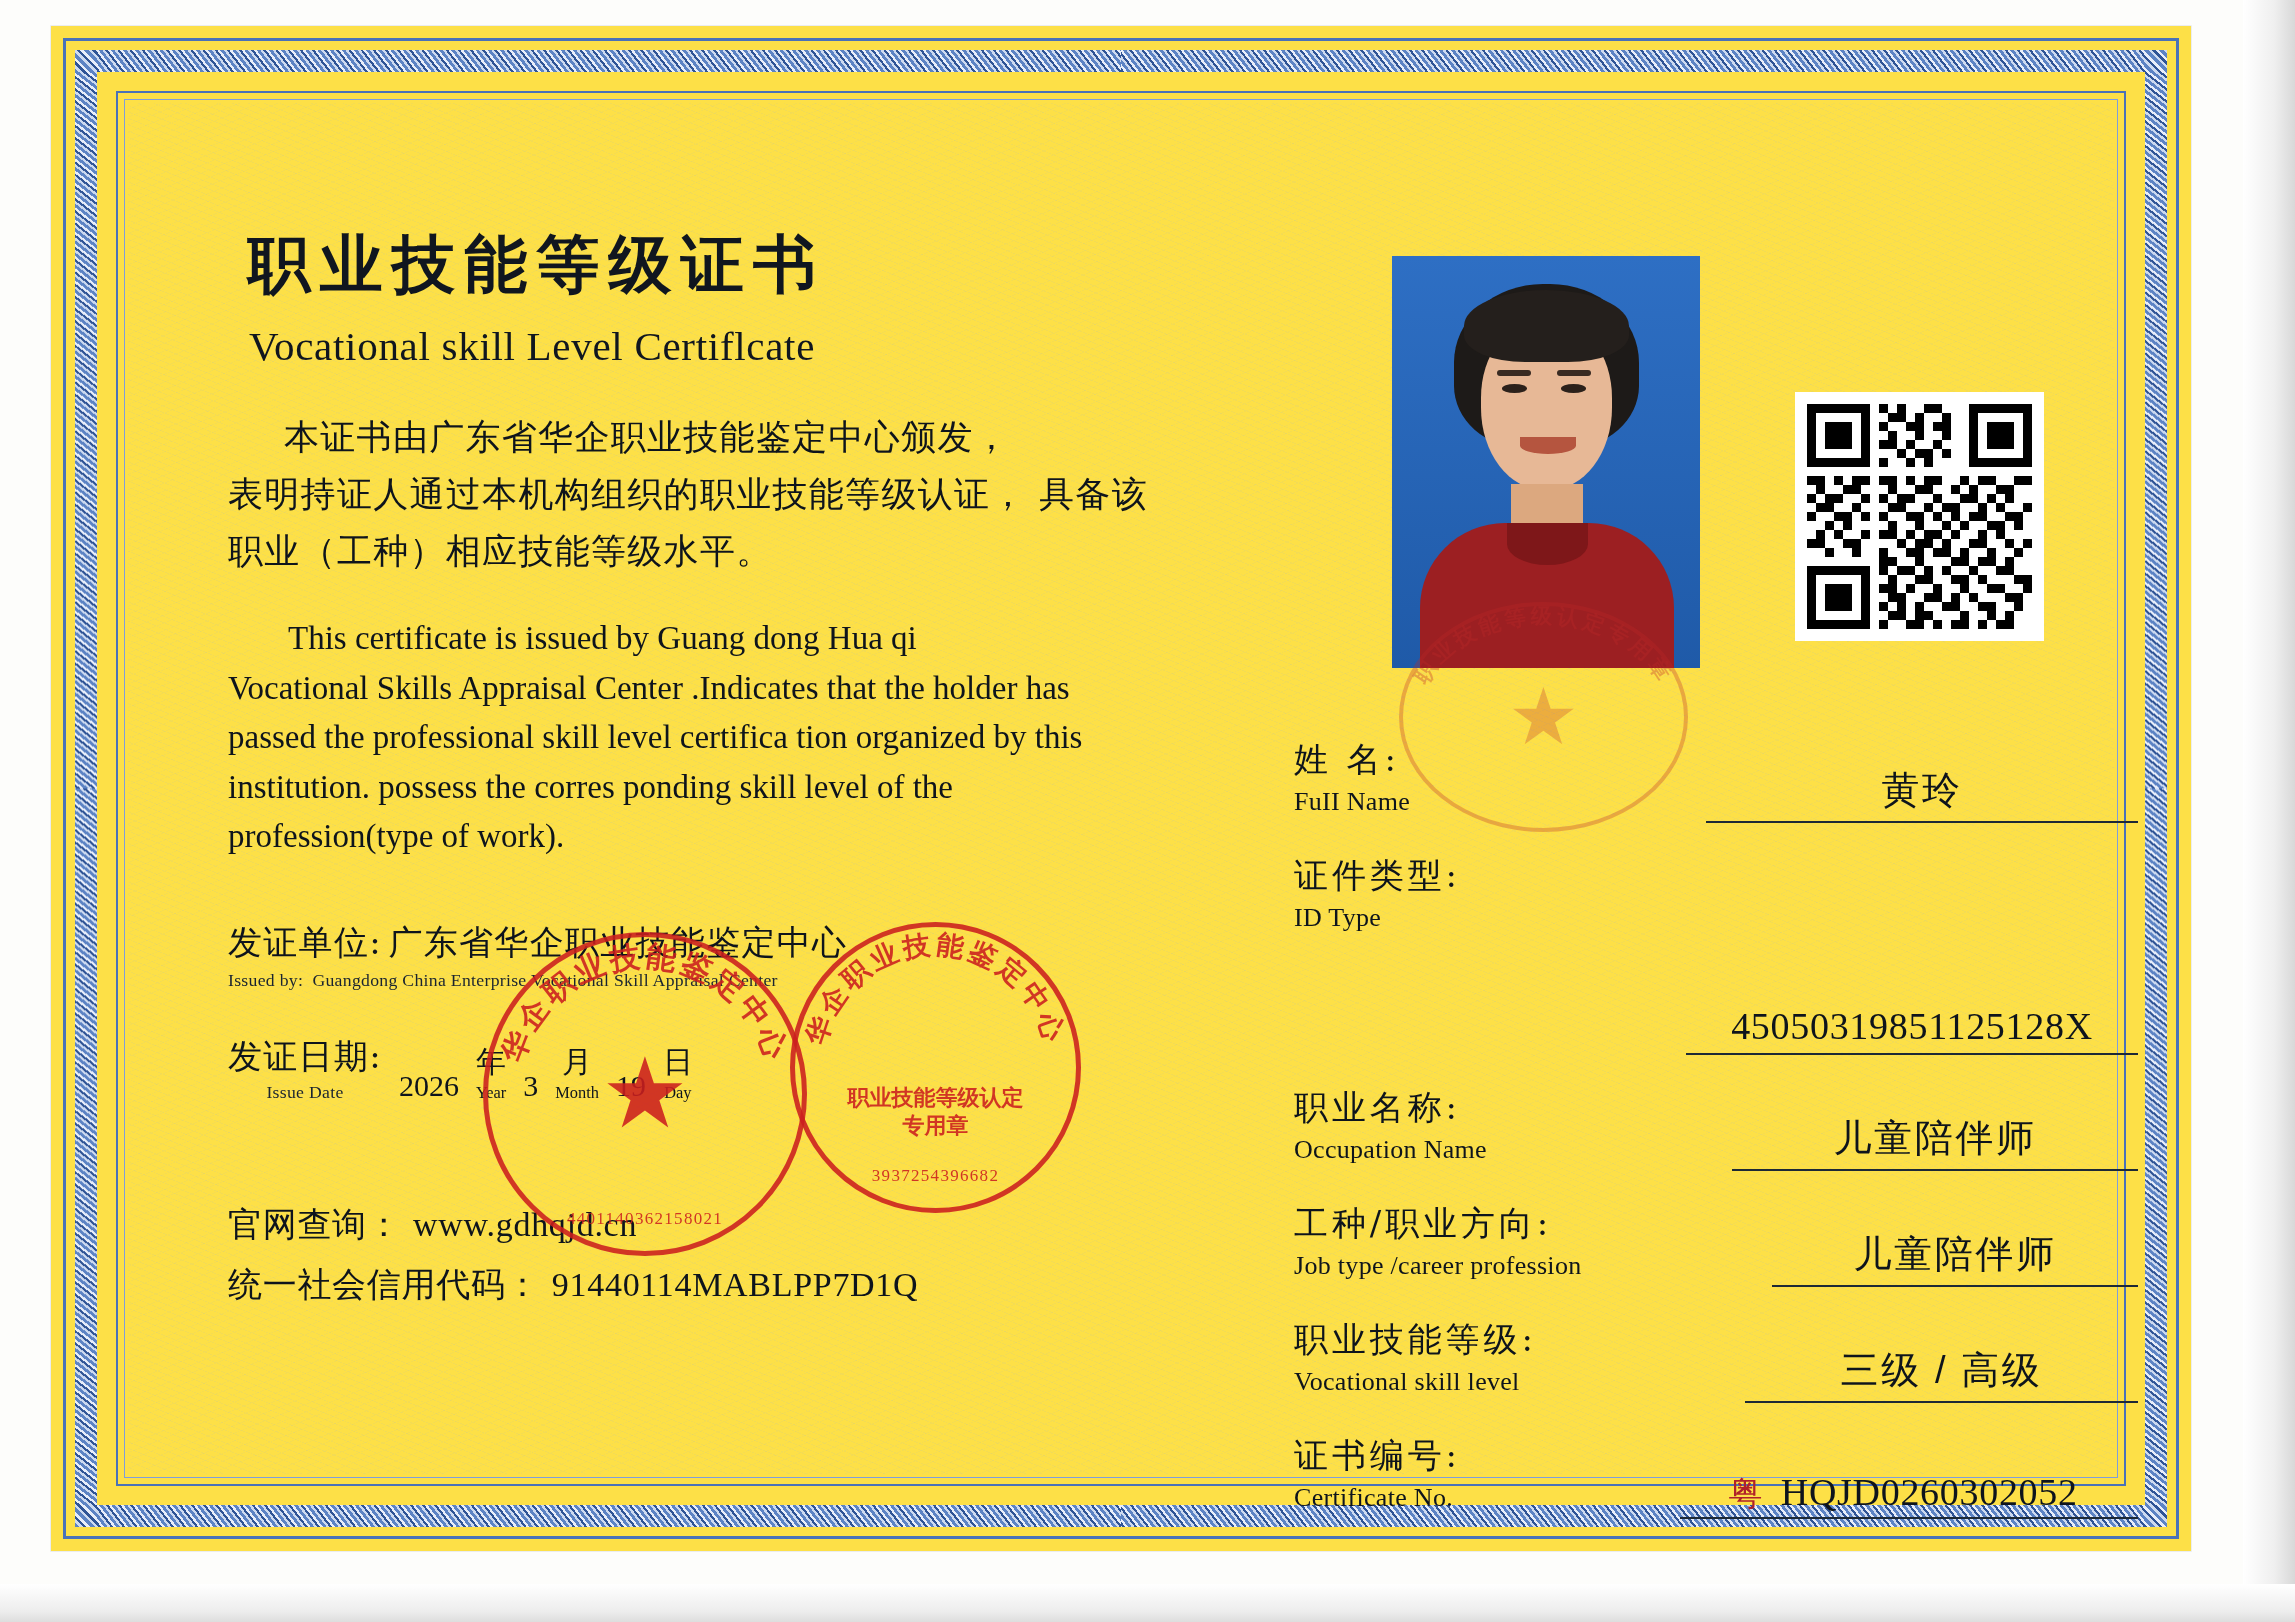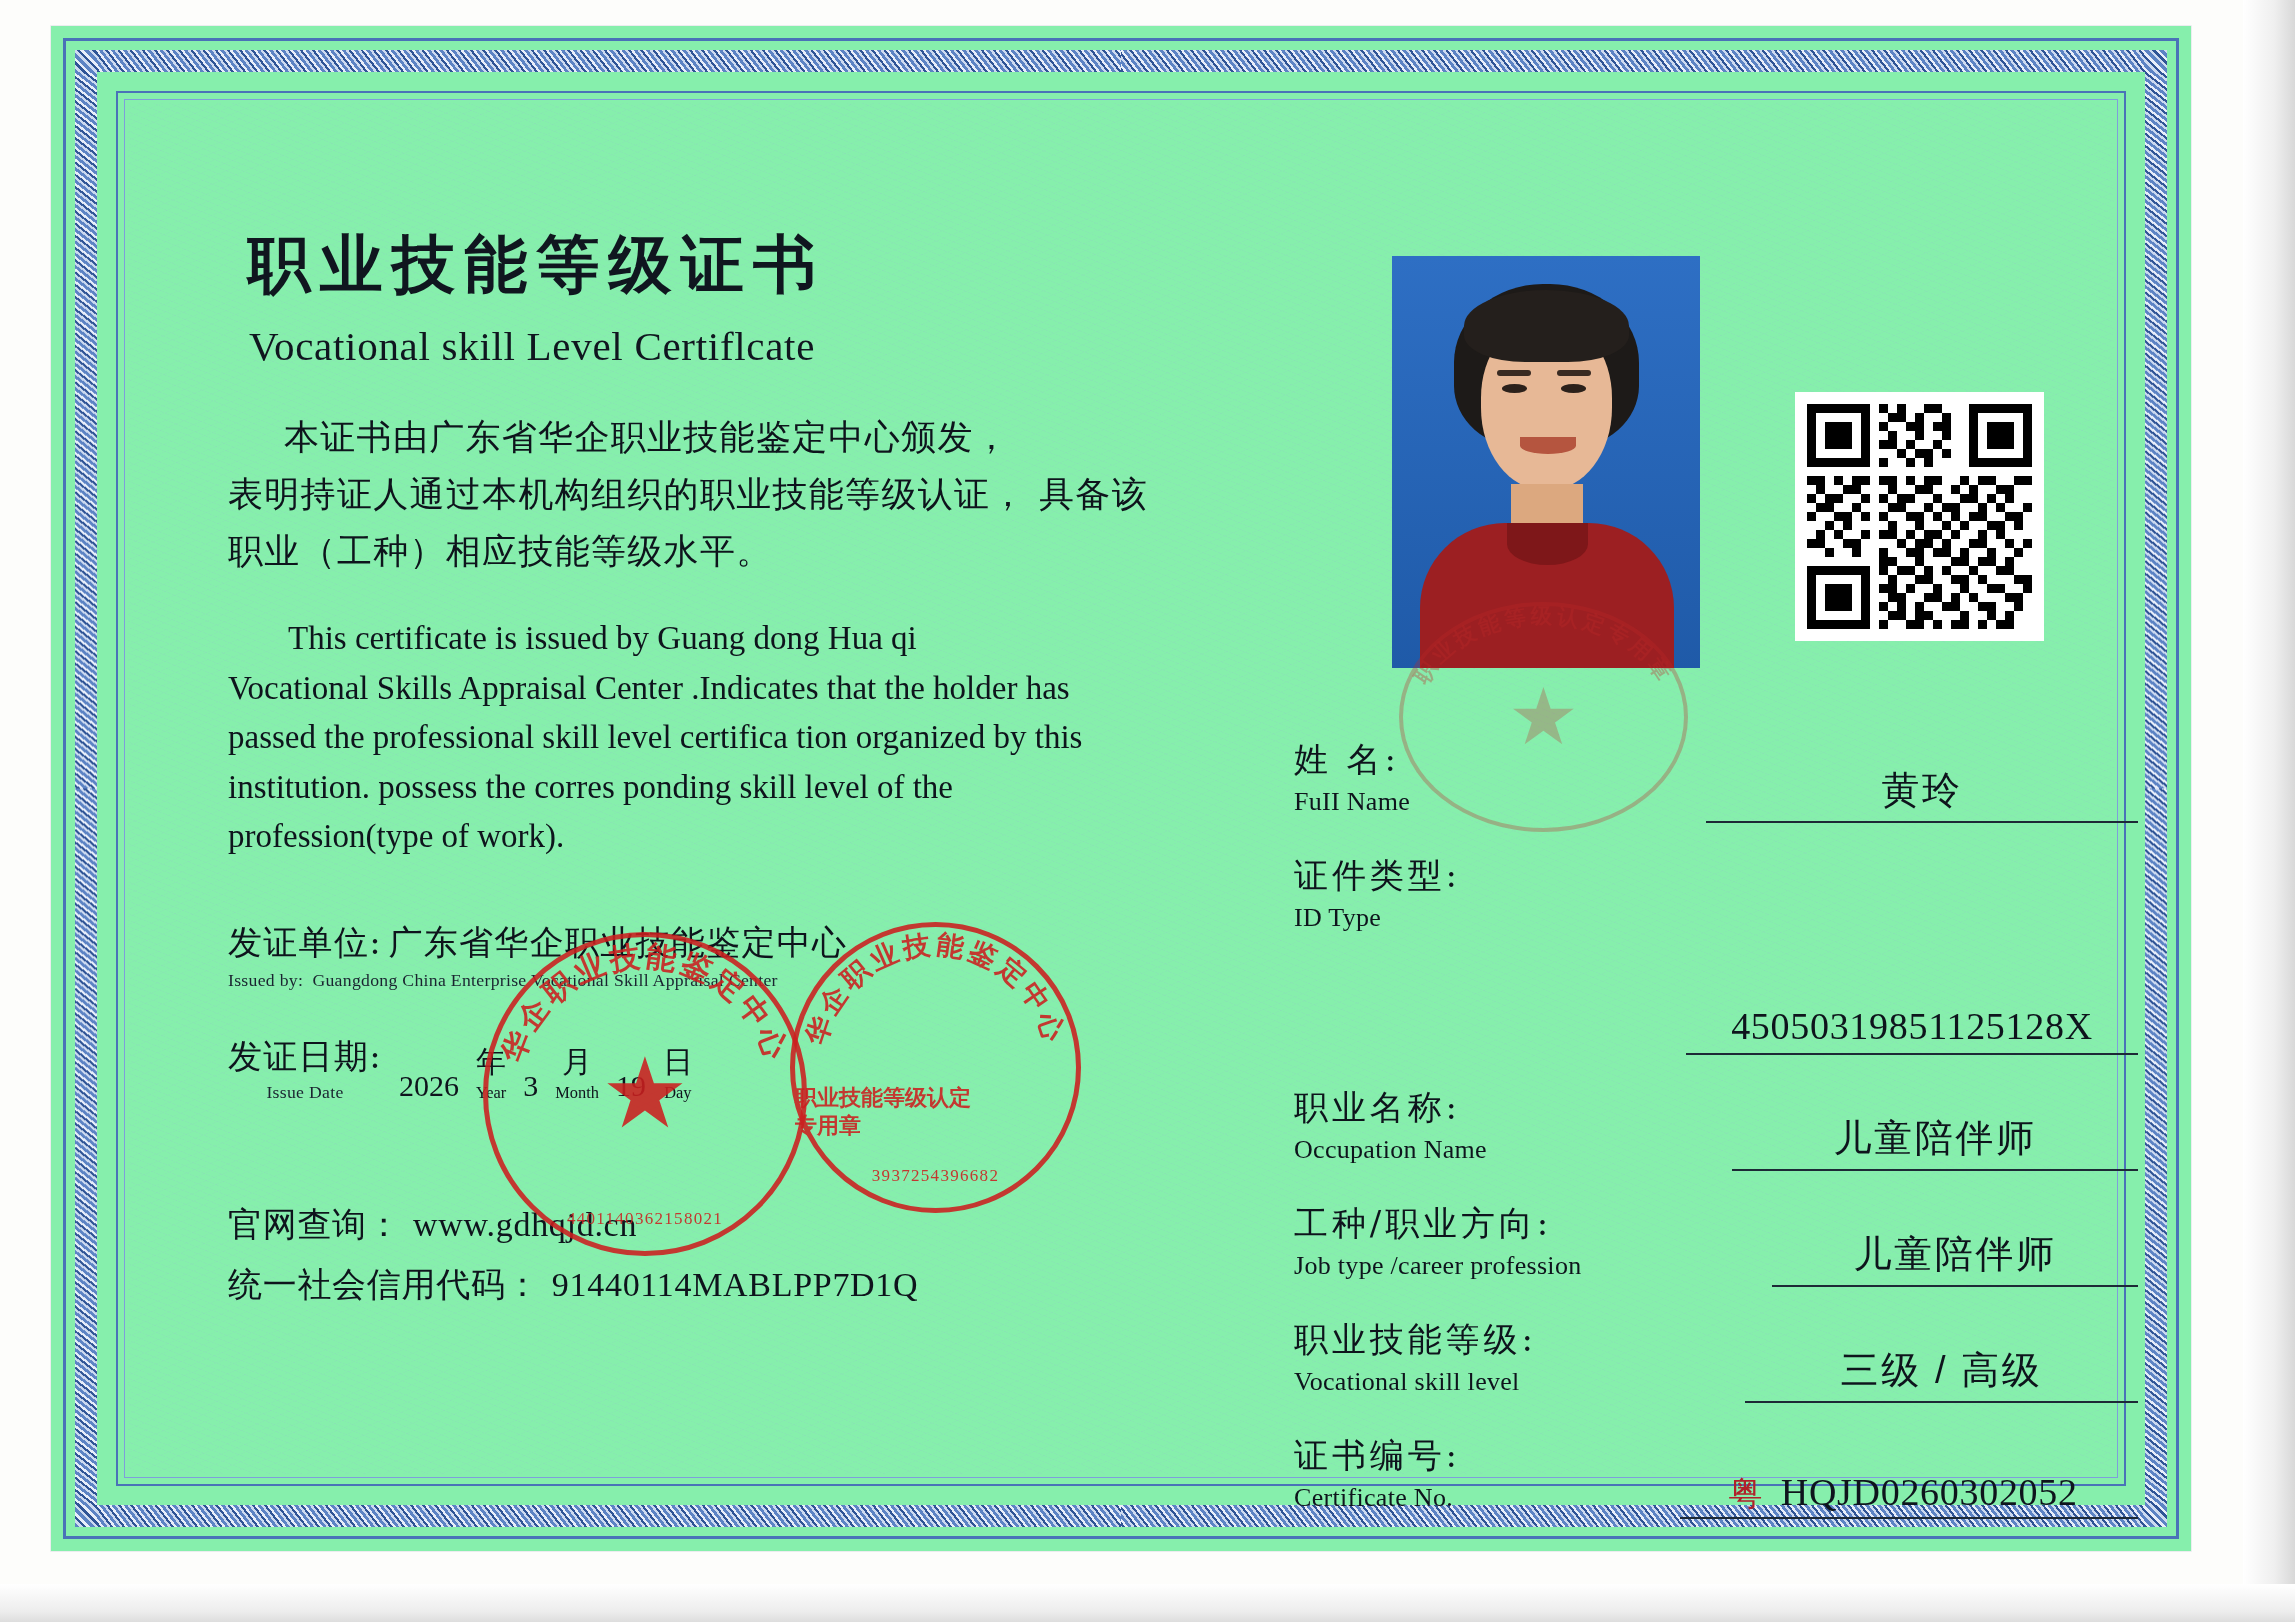"职业技能等级证书" .cert { background: #86efac -> #fde047 }
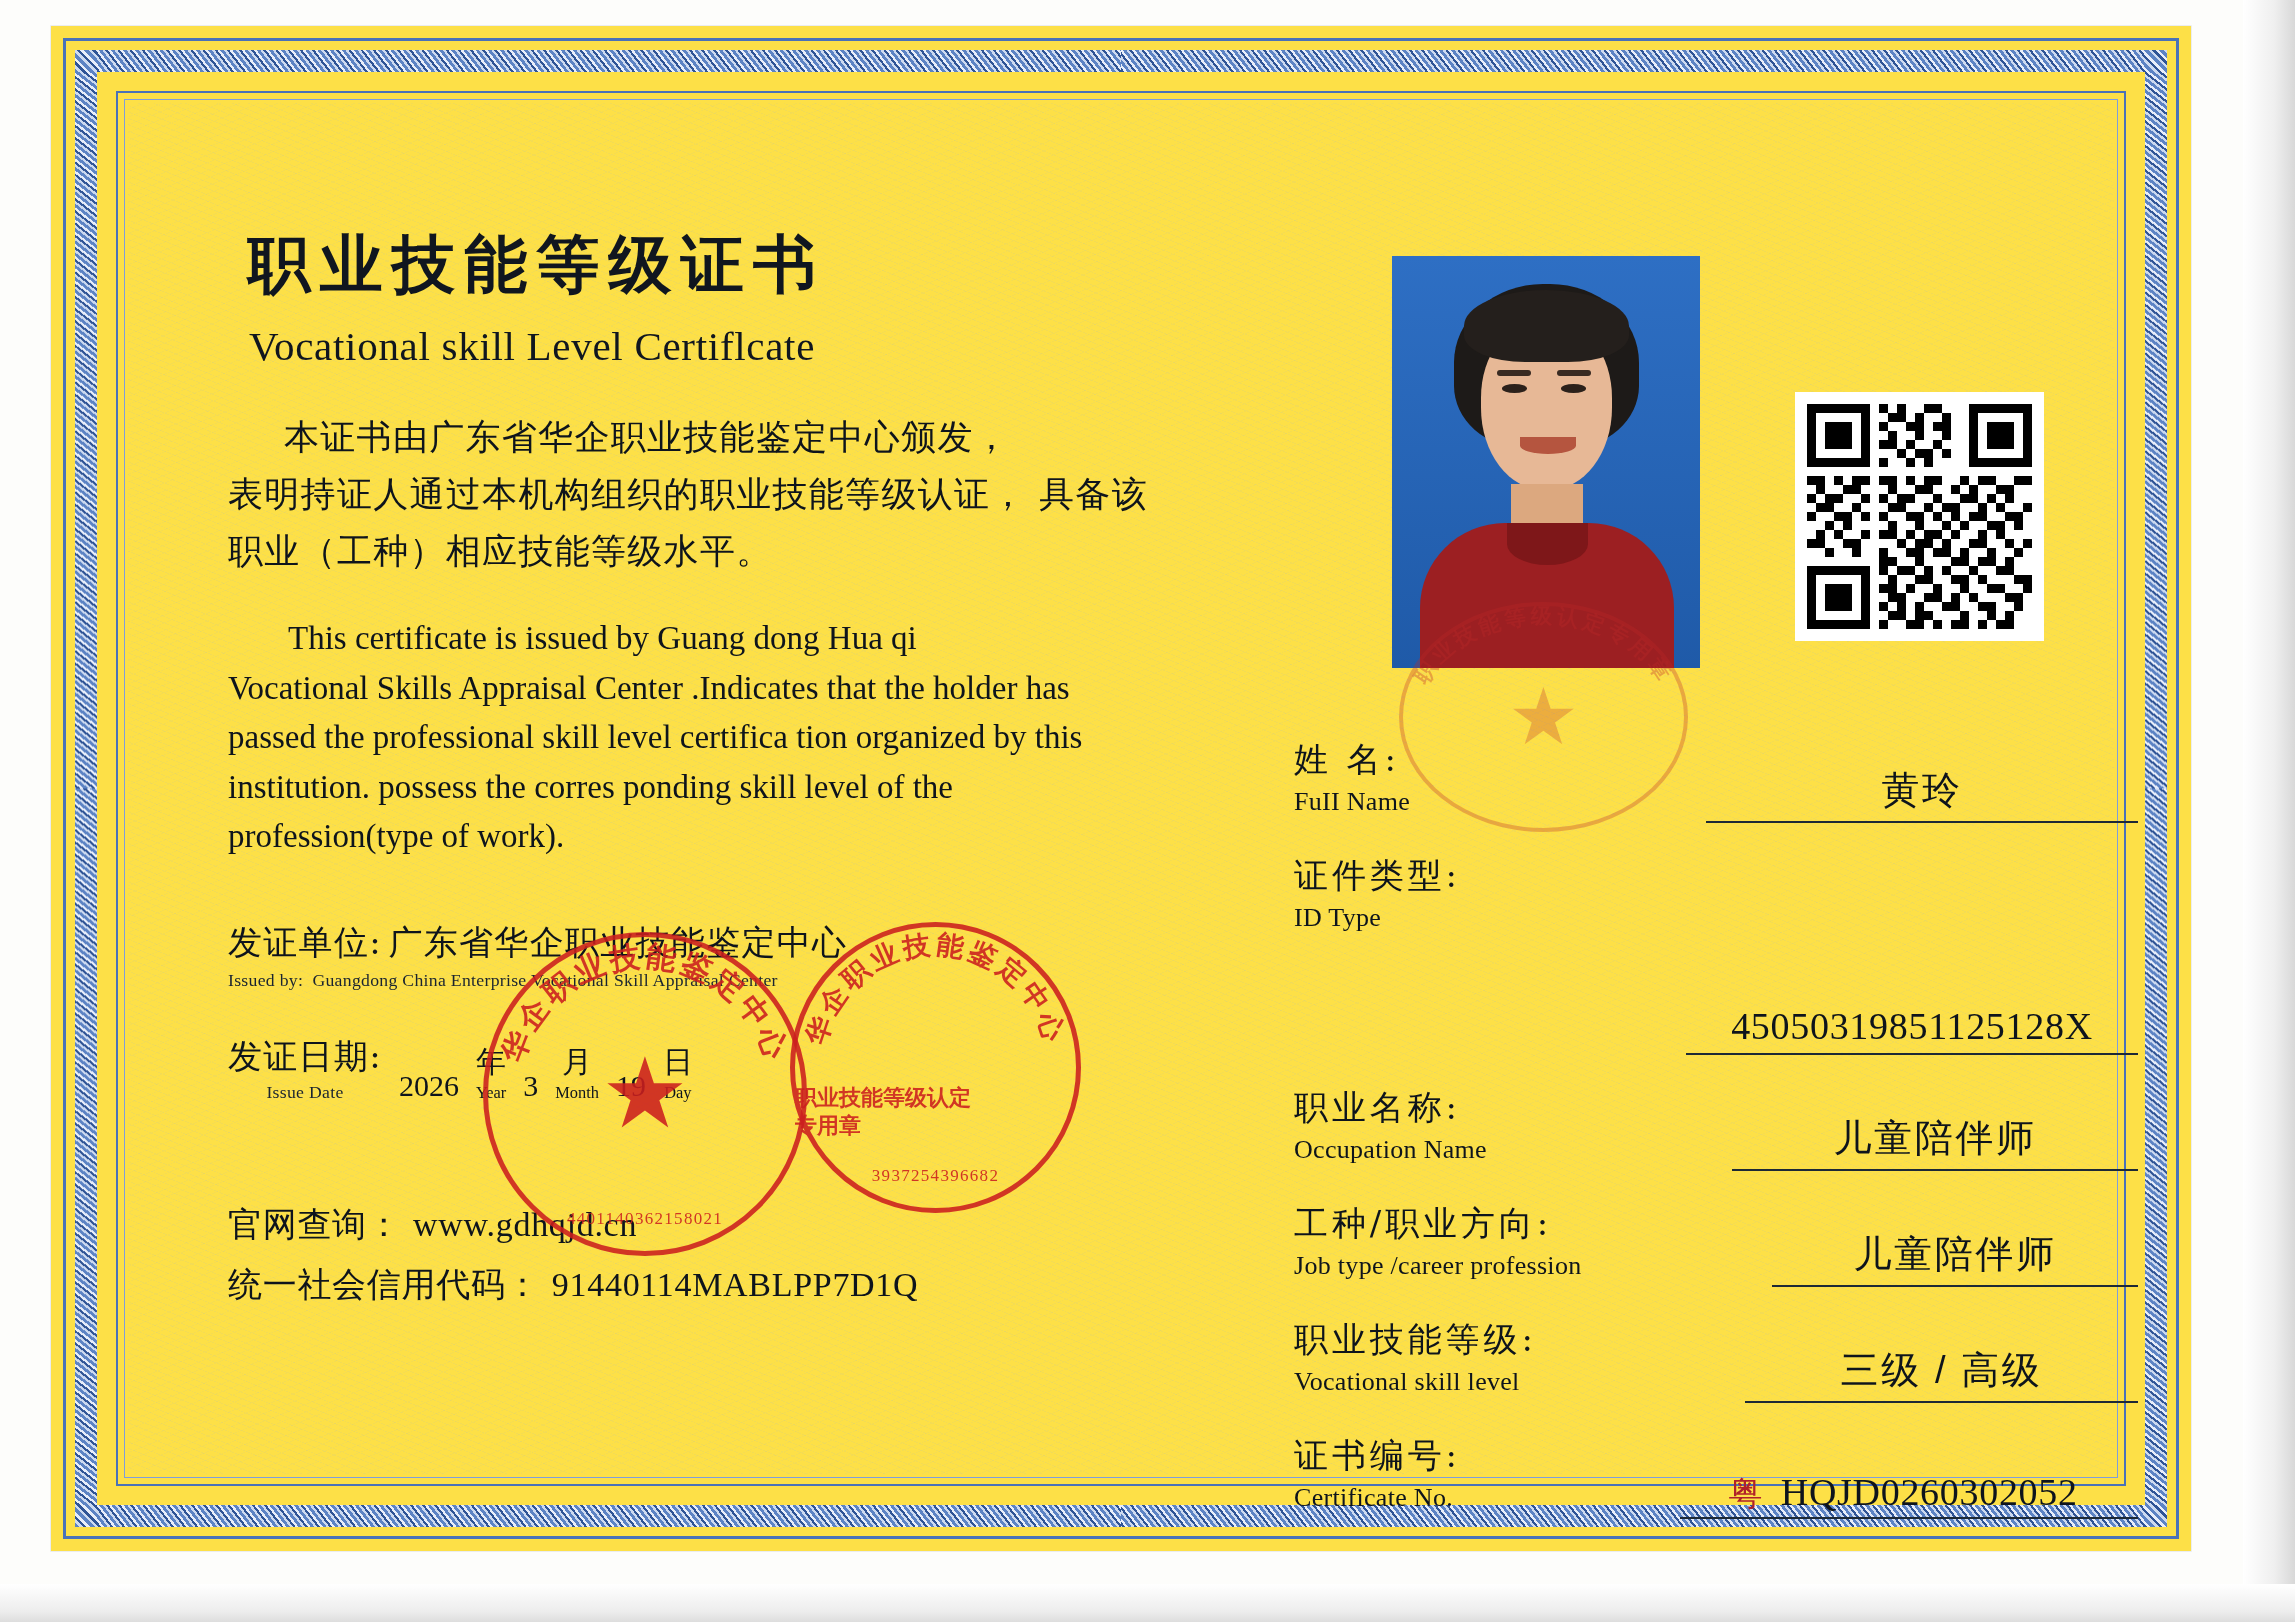"职业技能等级认定" .stamp .label2 { text-align: left -> center }
